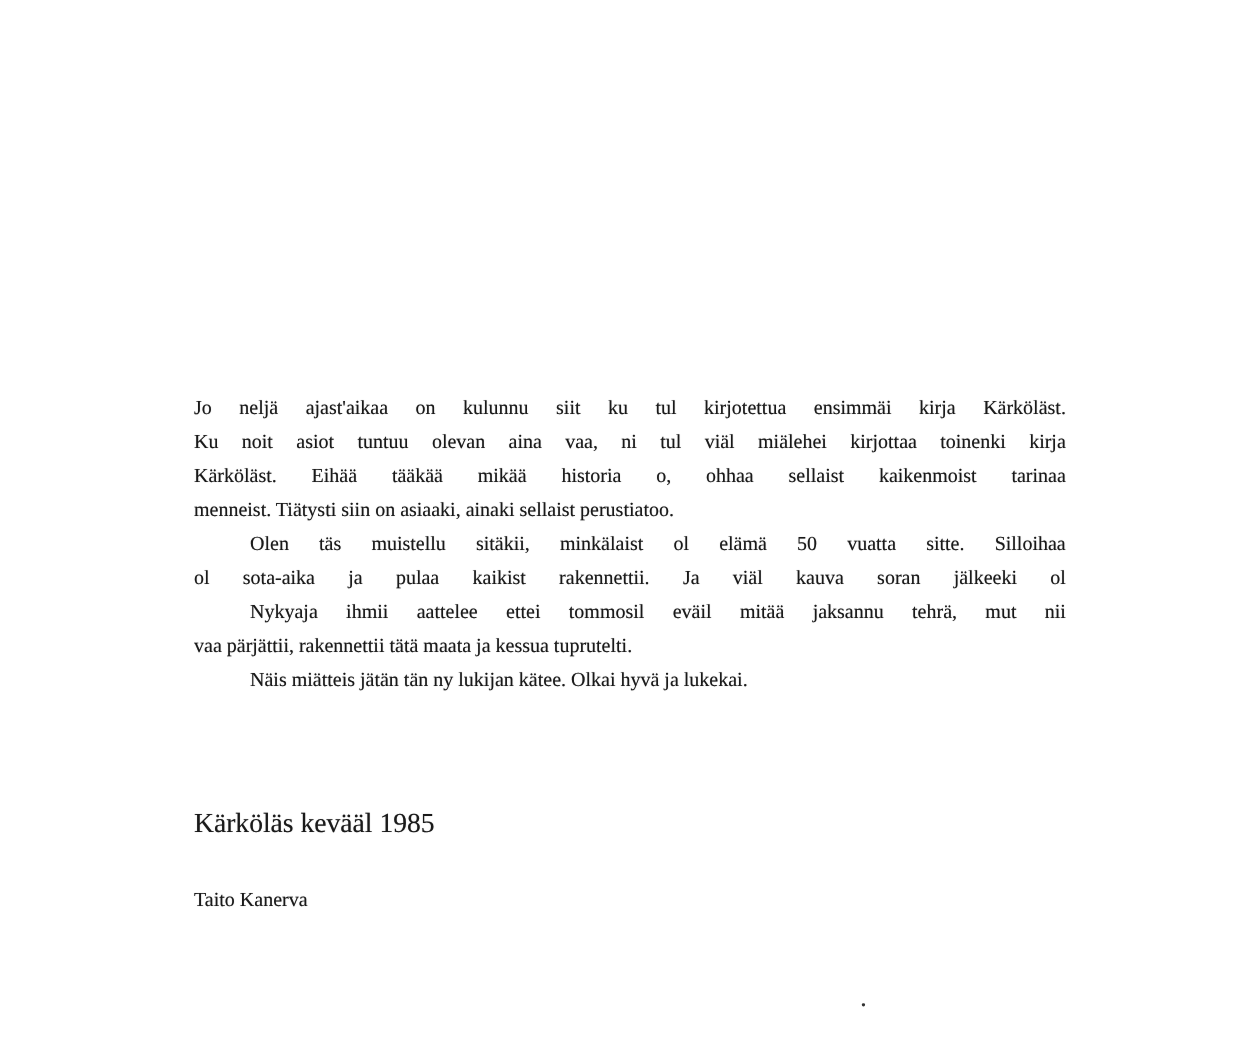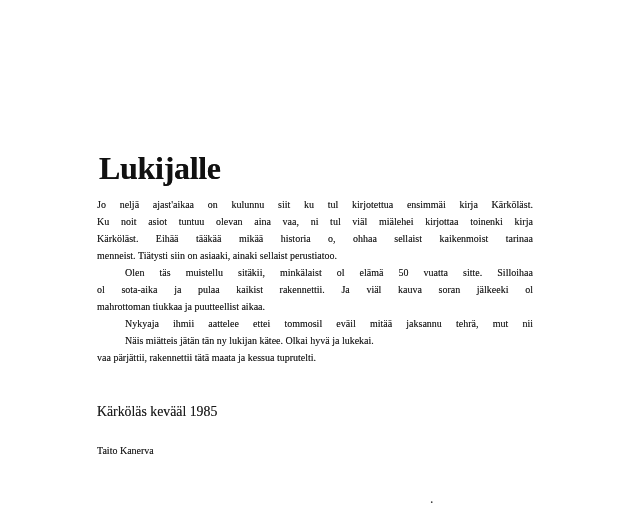"Lukijalle" h1.title { html: <h1>Lukijalle</h1> -> none }
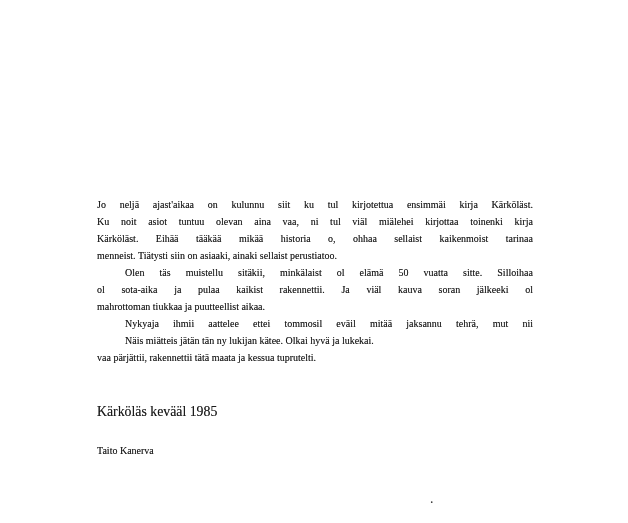"mahrottoman tiukkaa ja puutteellist" div.line { html: <div>mahrottoman tiukkaa ja puutteellist aikaa.</div> -> none }
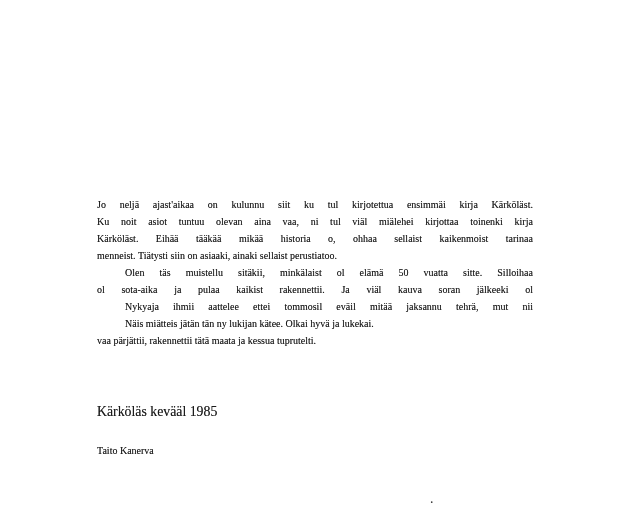"Näis miätteis jätän tän ny" div.line { order: before "vaa pärjättii, rakennettii tätä maata" -> after "vaa pärjättii, rakennettii tätä maata" }
